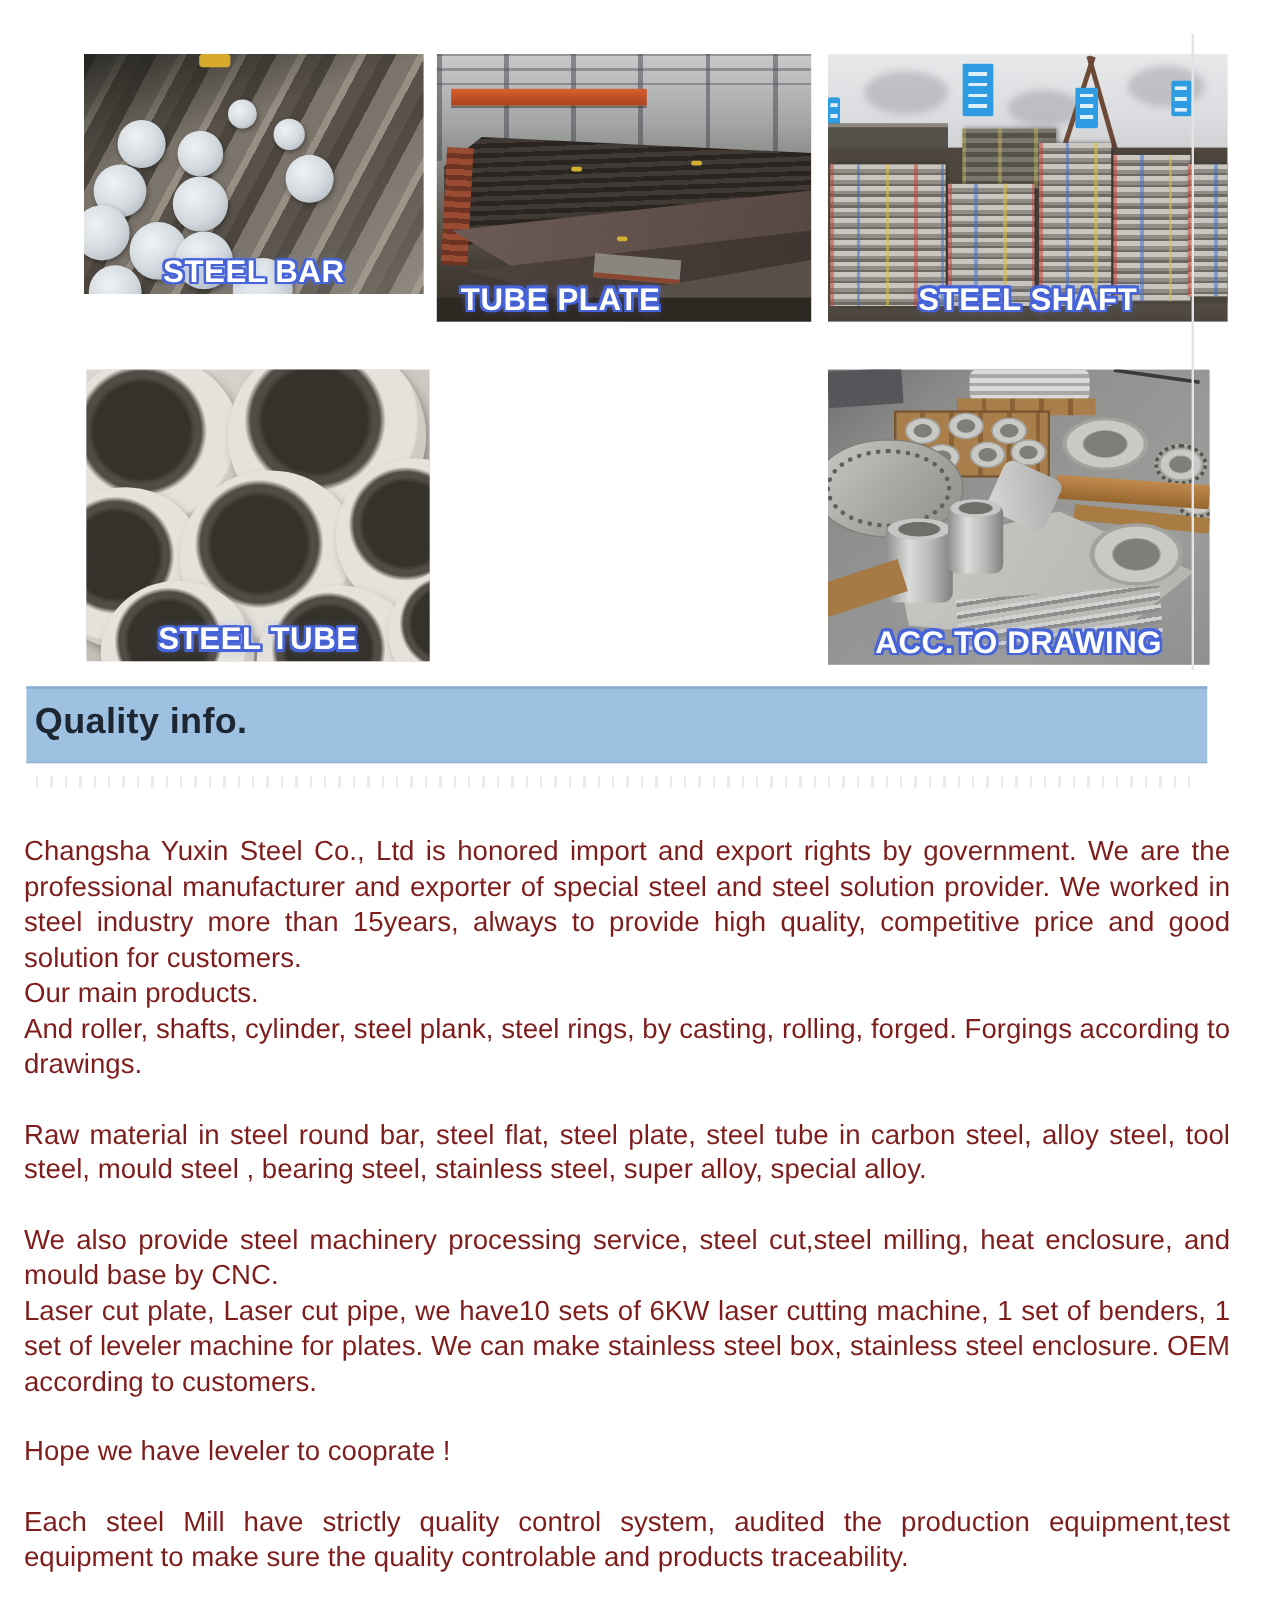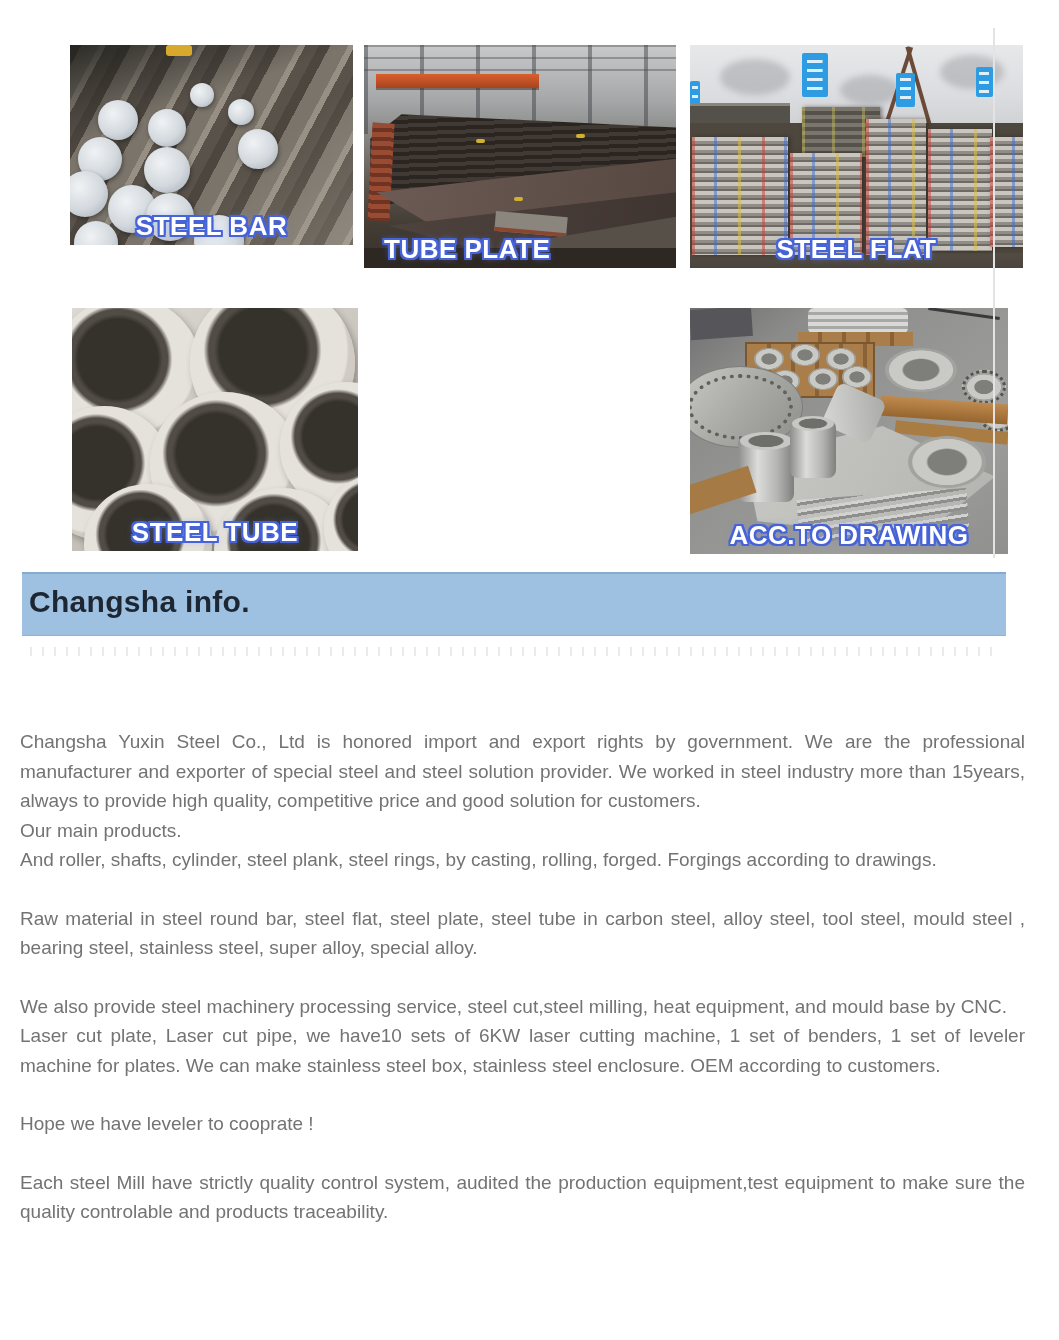"STEEL FLAT" figcaption.plabel { text: FLAT -> SHAFT }
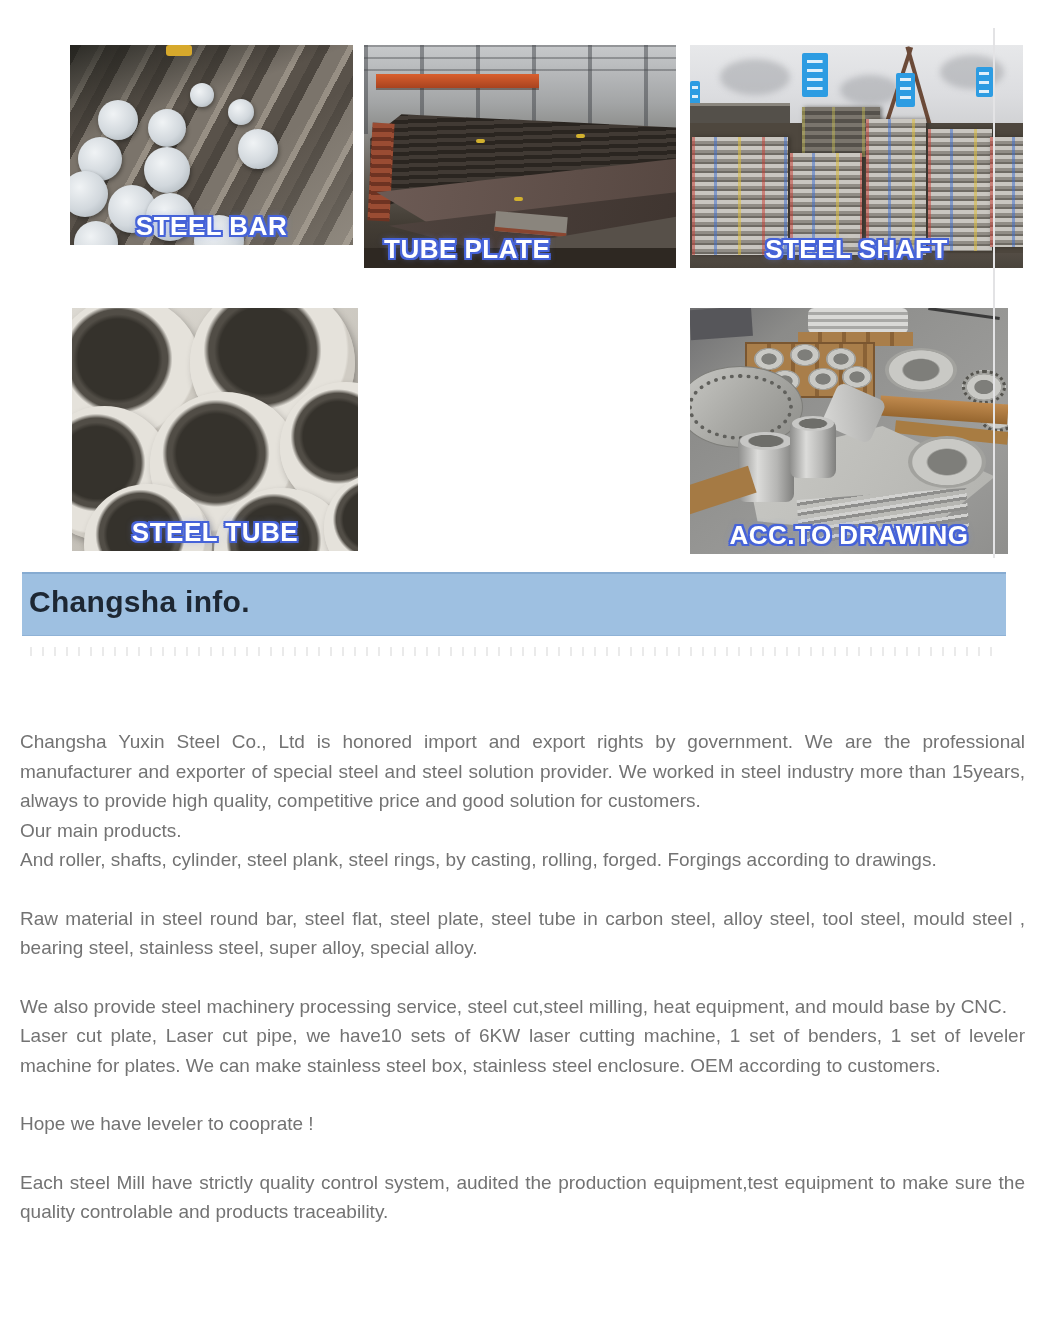"Changsha info." h2 { text: Changsha -> Quality }
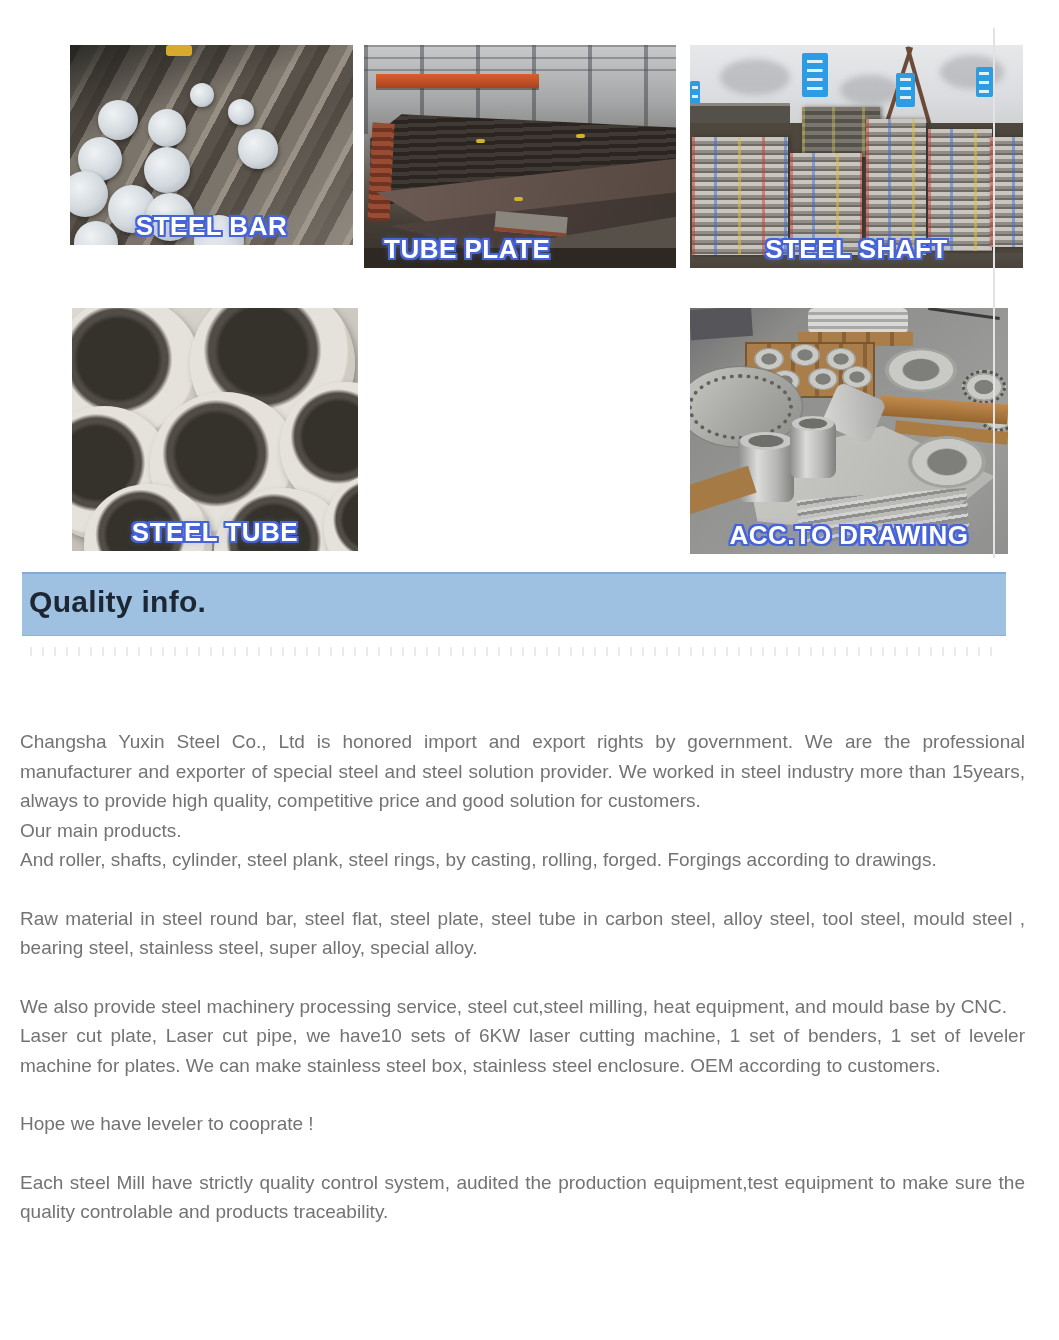"Changsha Yuxin Steel Co., Ltd" .company-text { color: #737373 -> #7f1d1d; font-size: 19px -> 23px; margin-top: 32px -> none }
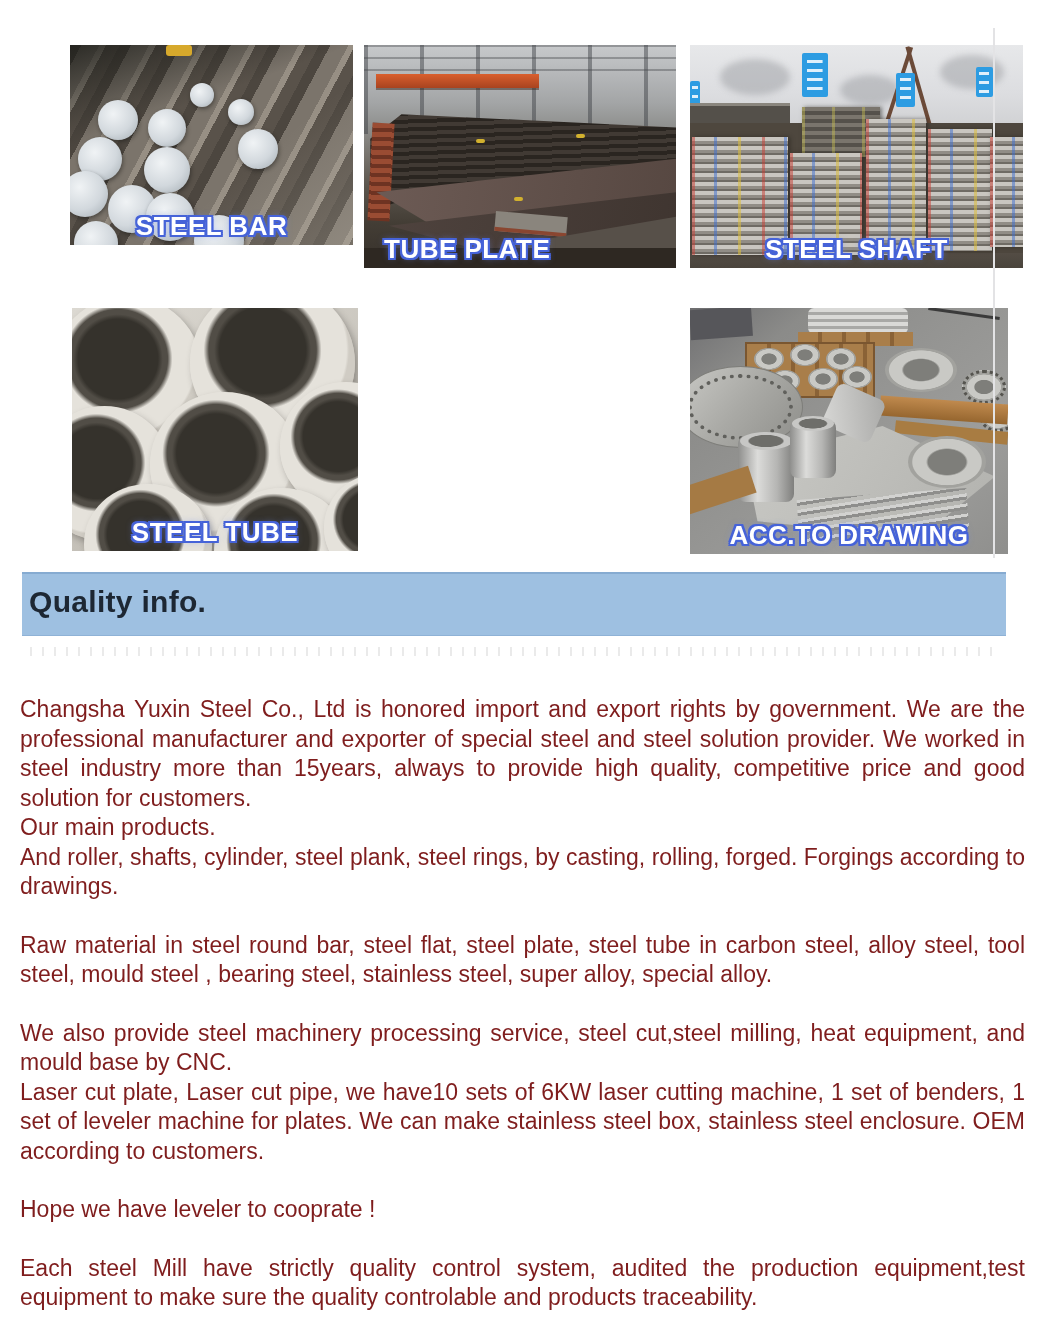"We also provide steel machinery" p { text: equipment -> enclosure }
